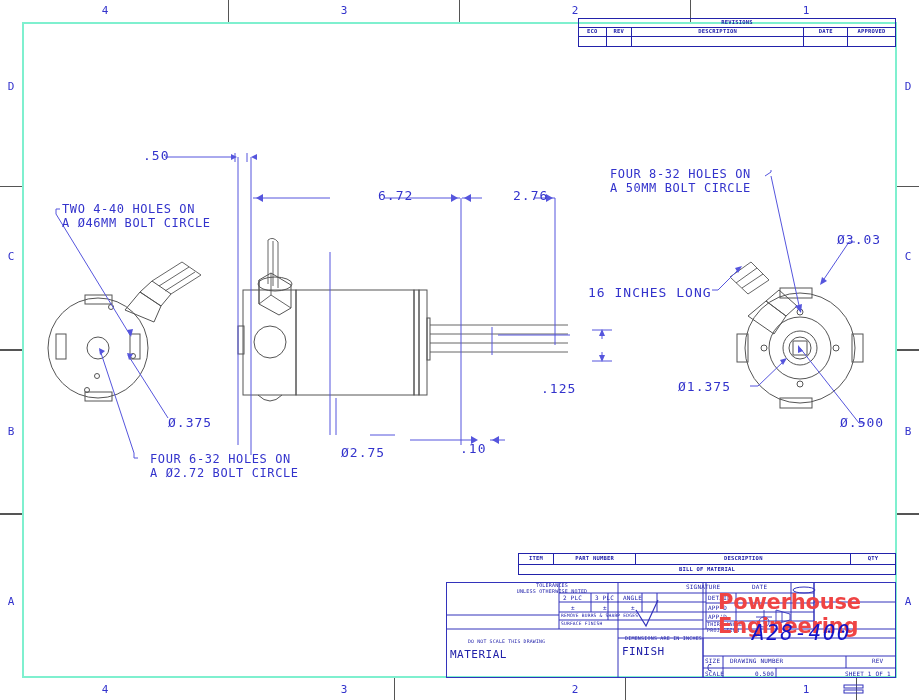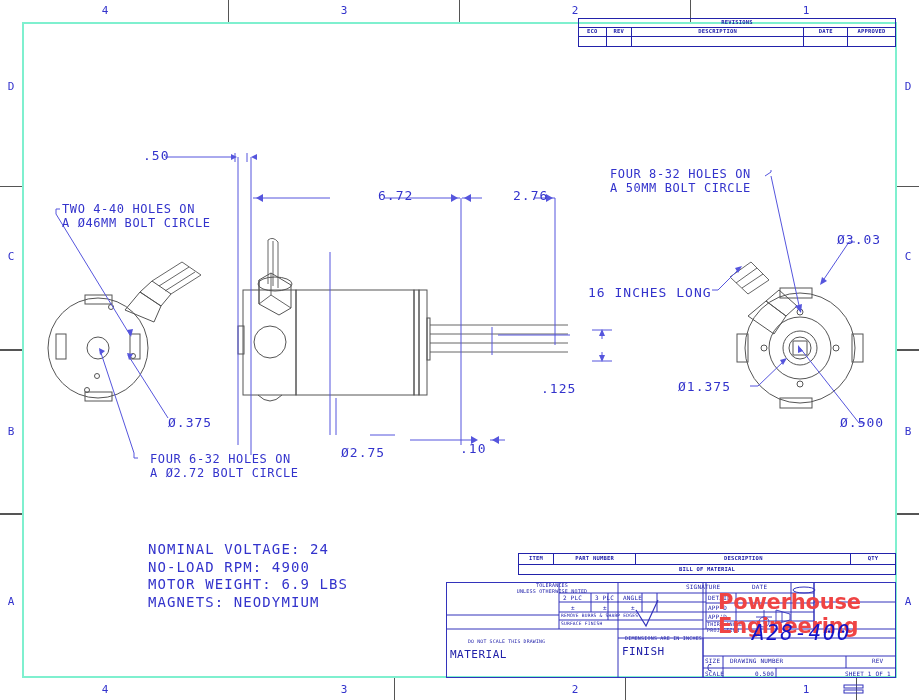"NOMINAL VOLTAGE: 24" div.spectxt { html: <div>NOMINAL VOLTAGE: 24 NO-LOAD RPM: 4900 MOTOR WEIGHT: 6.9 LBS MAGNETS: NEODYMIUM</div> -> none }
